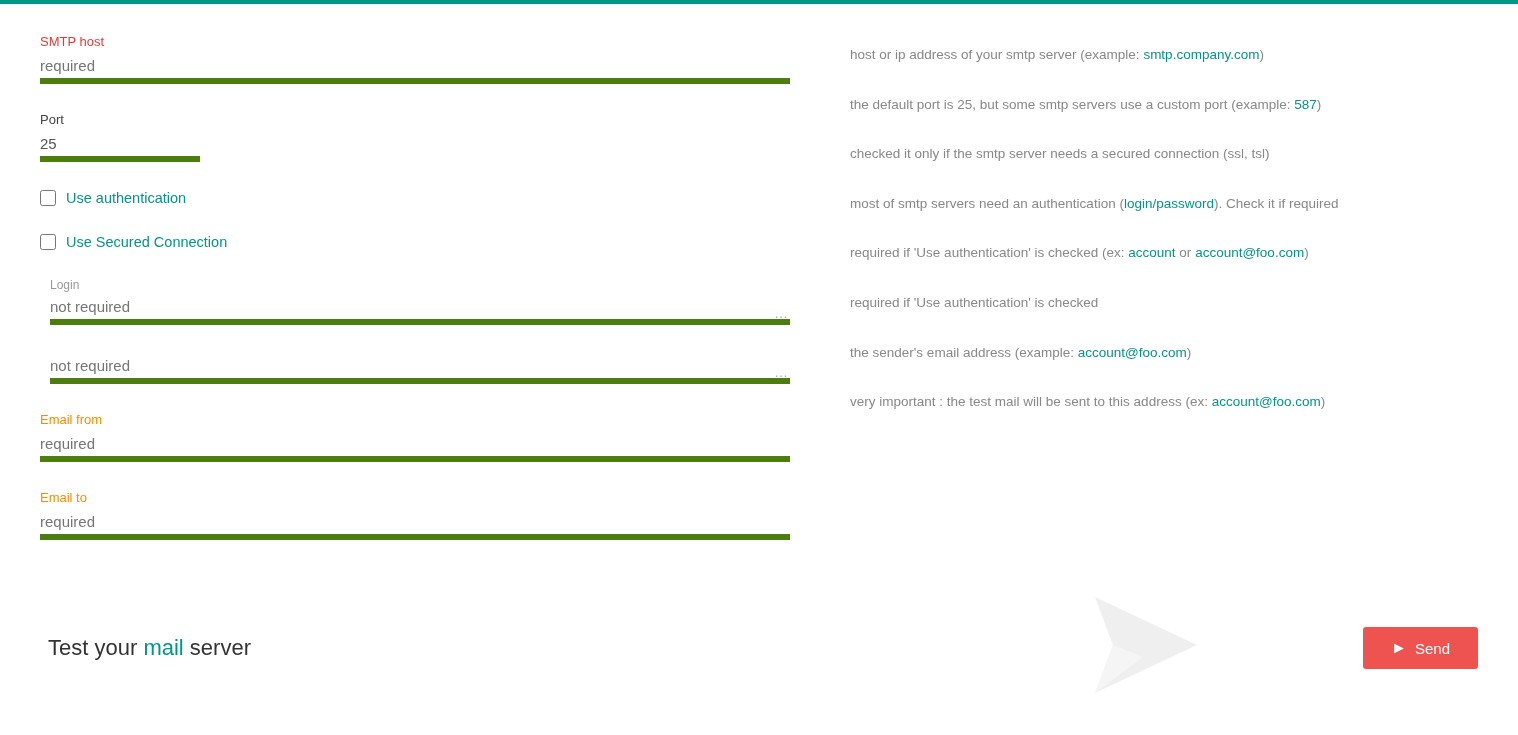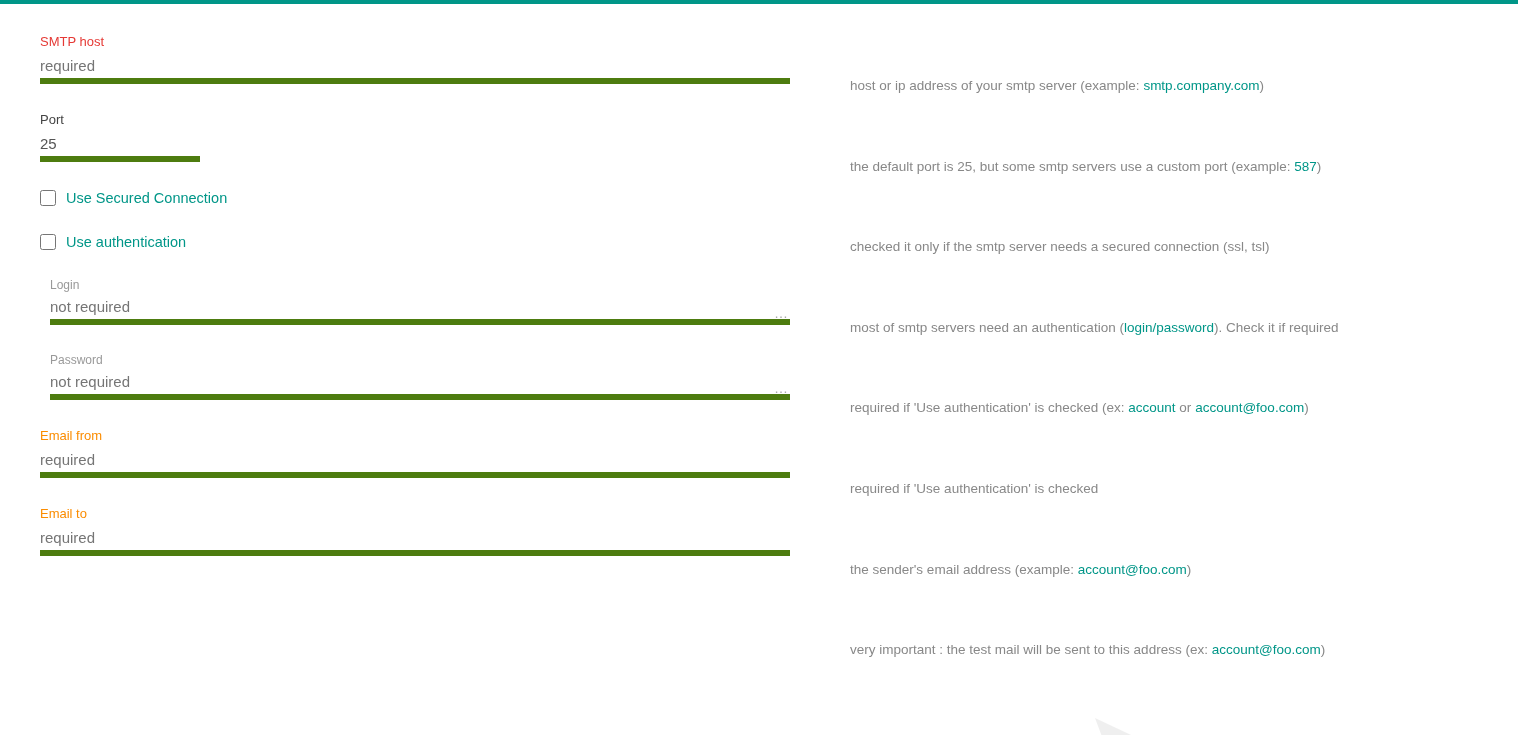"host or ip address of" .right-hint-row { margin-top: 31px -> none }
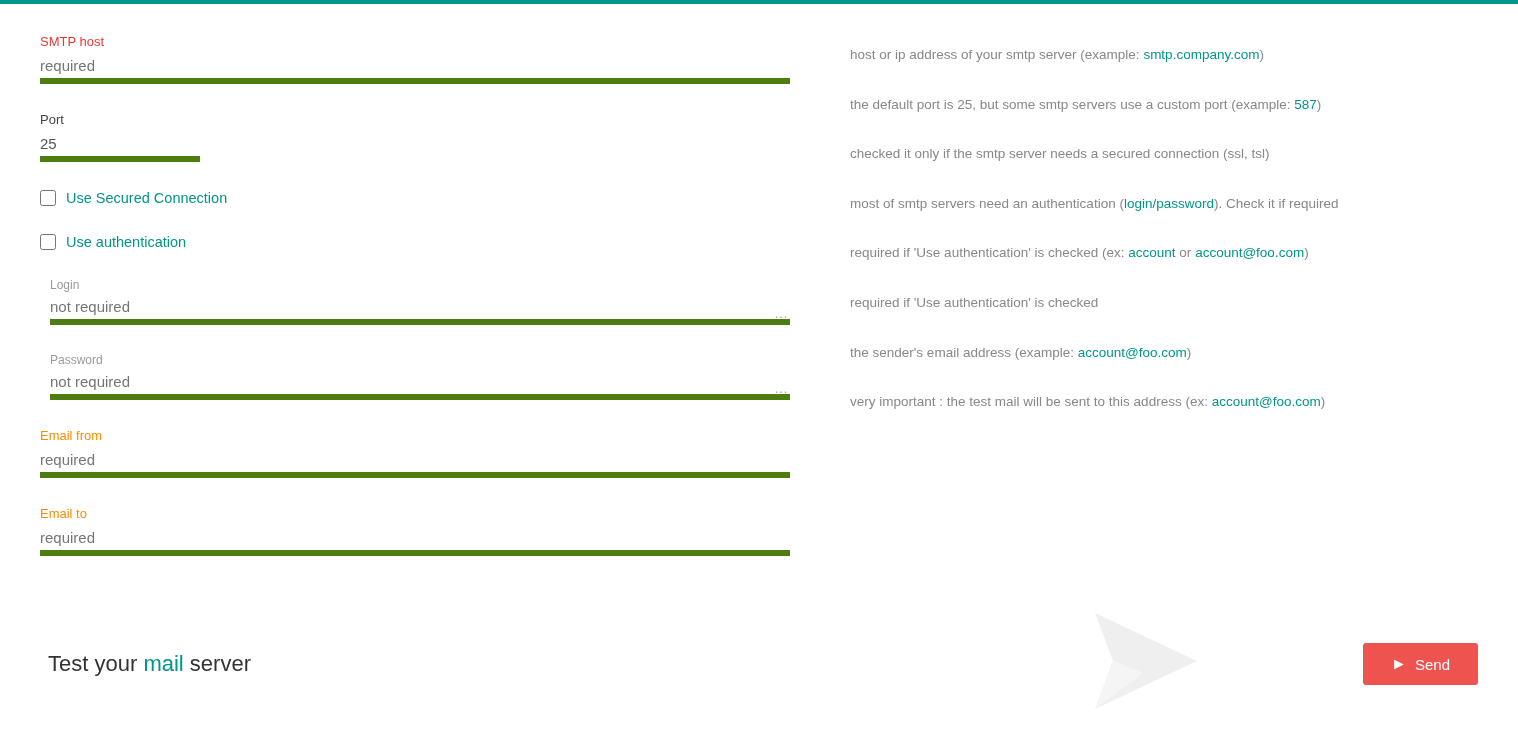"Use Secured Connection" div.checkbox-row { order: before "Use authentication" -> after "Use authentication" }
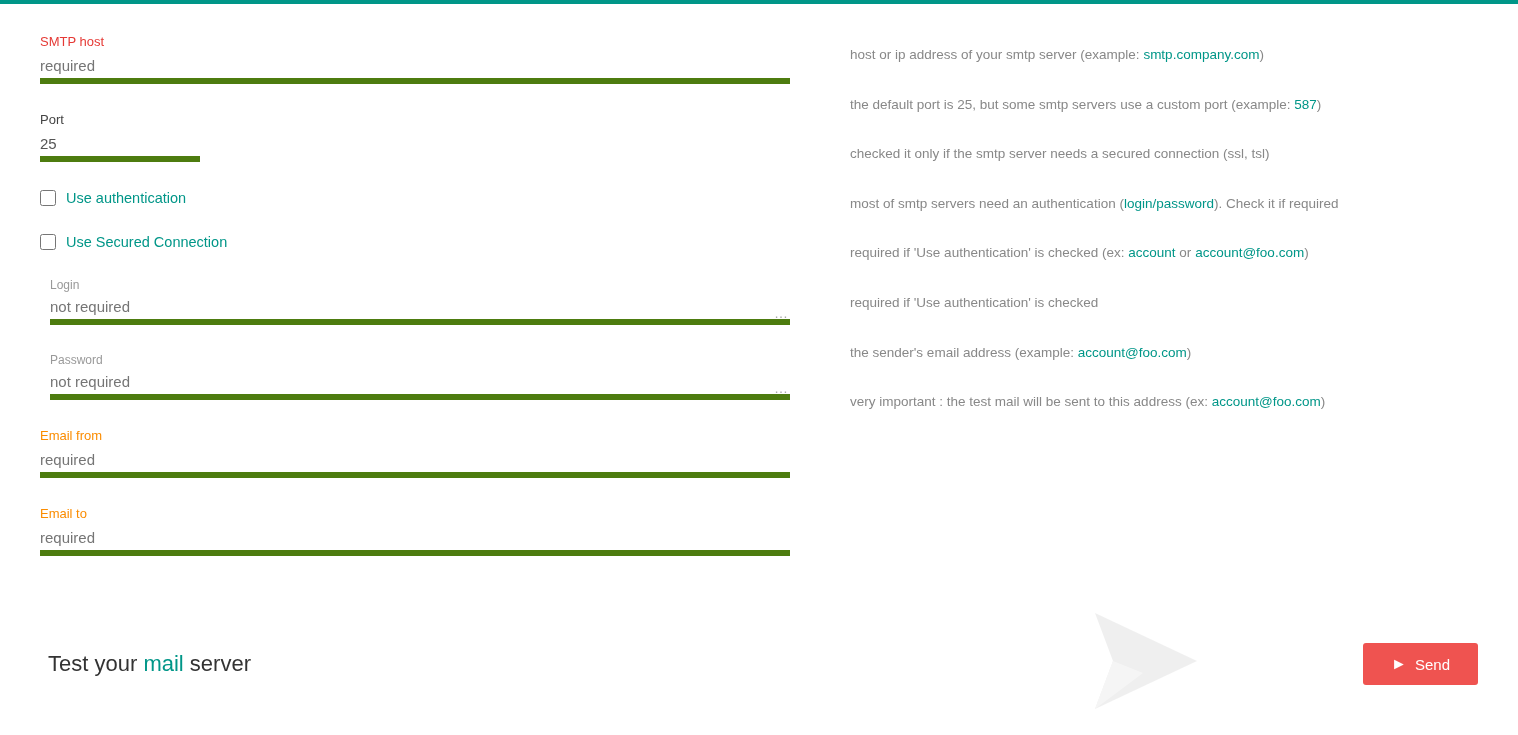"Password" div.subfield-label { html: <div>Password</div> -> none }
